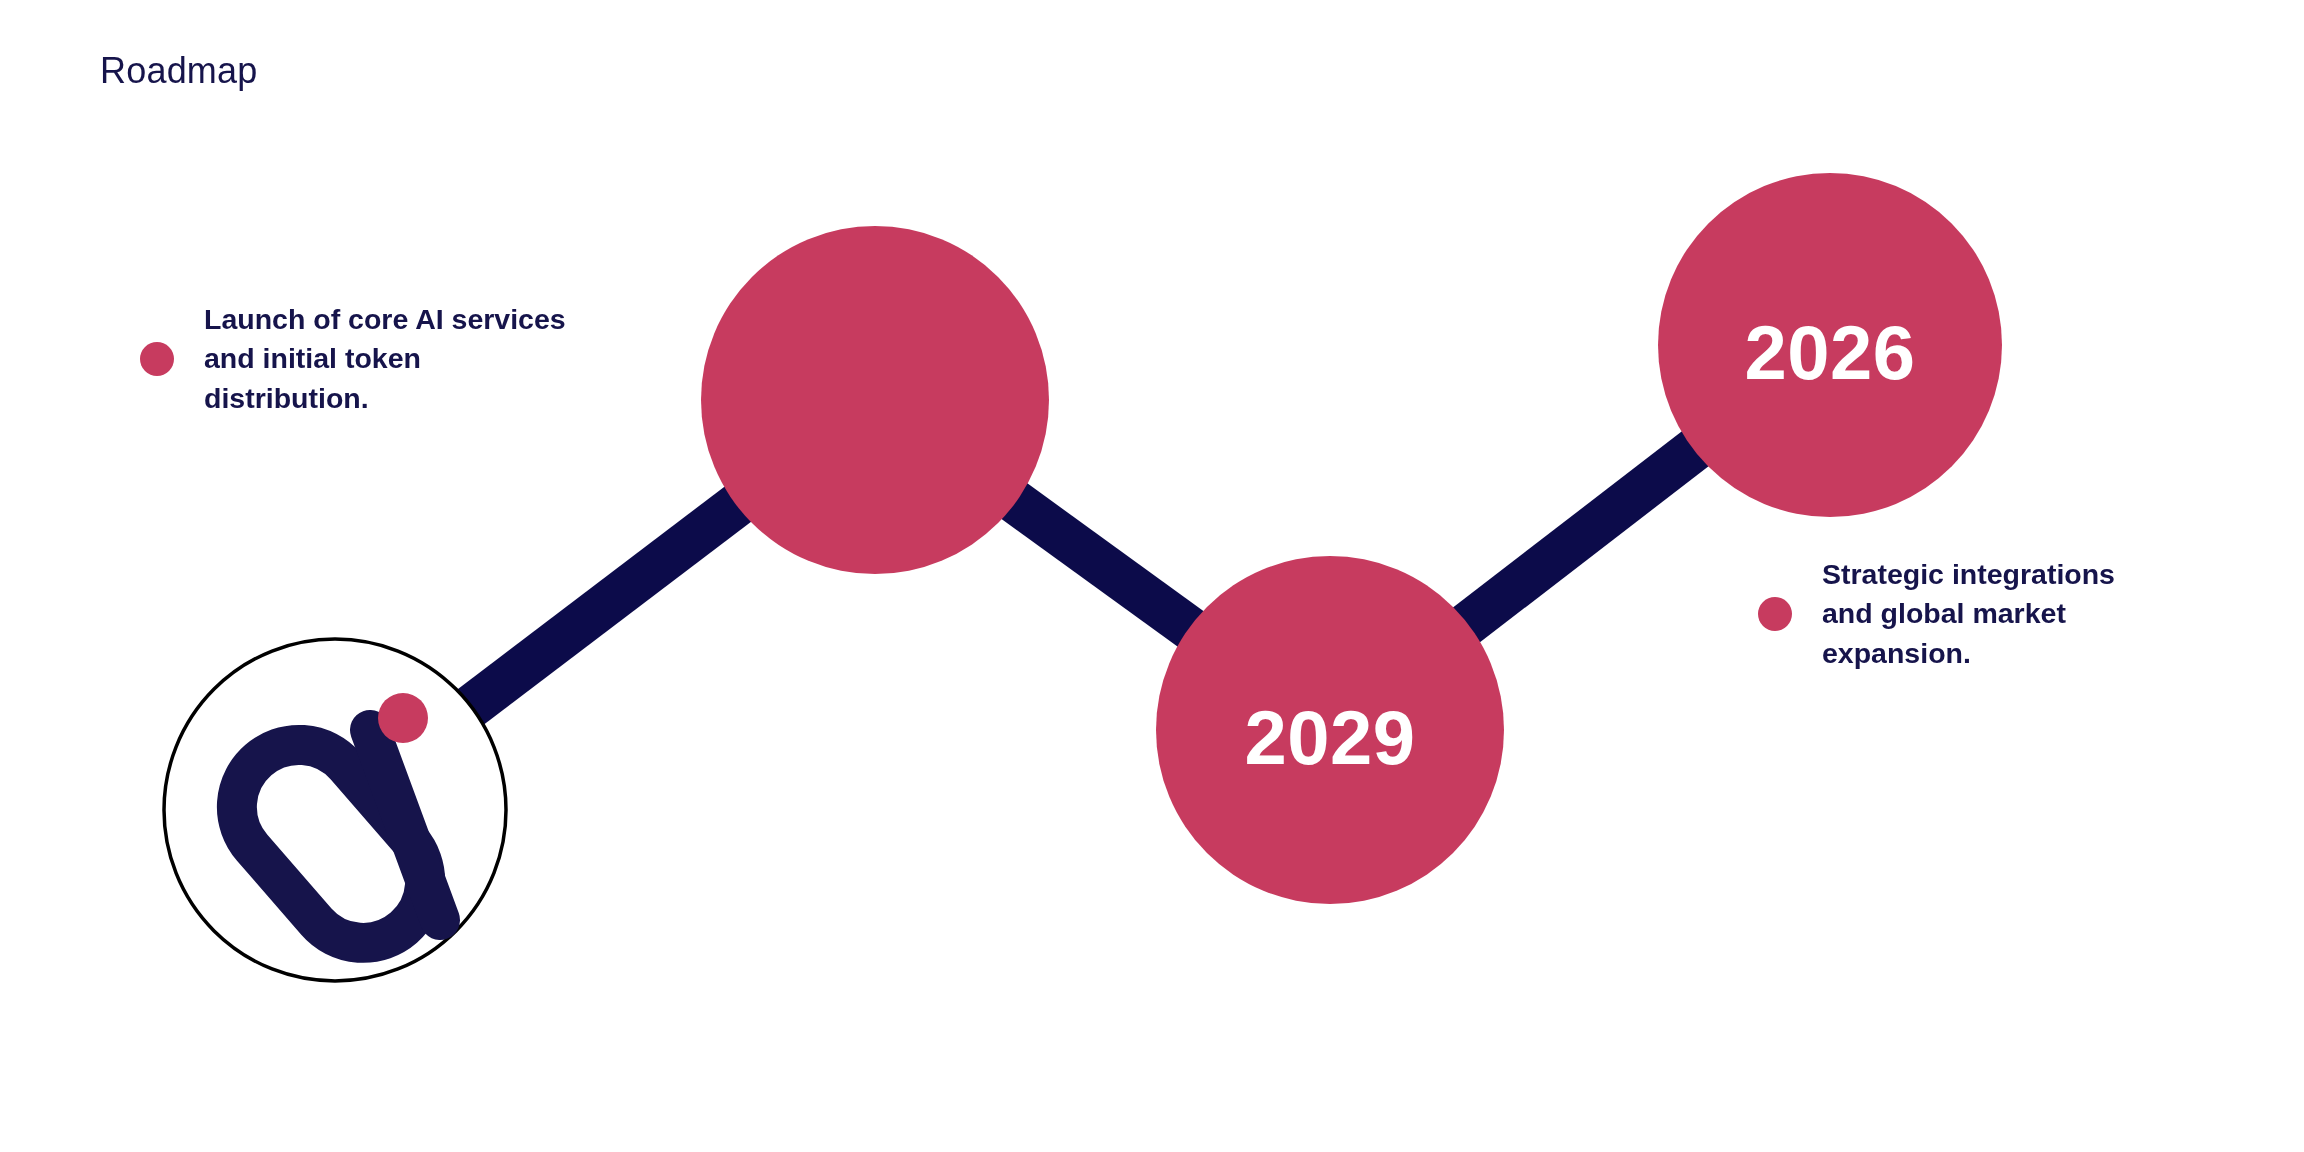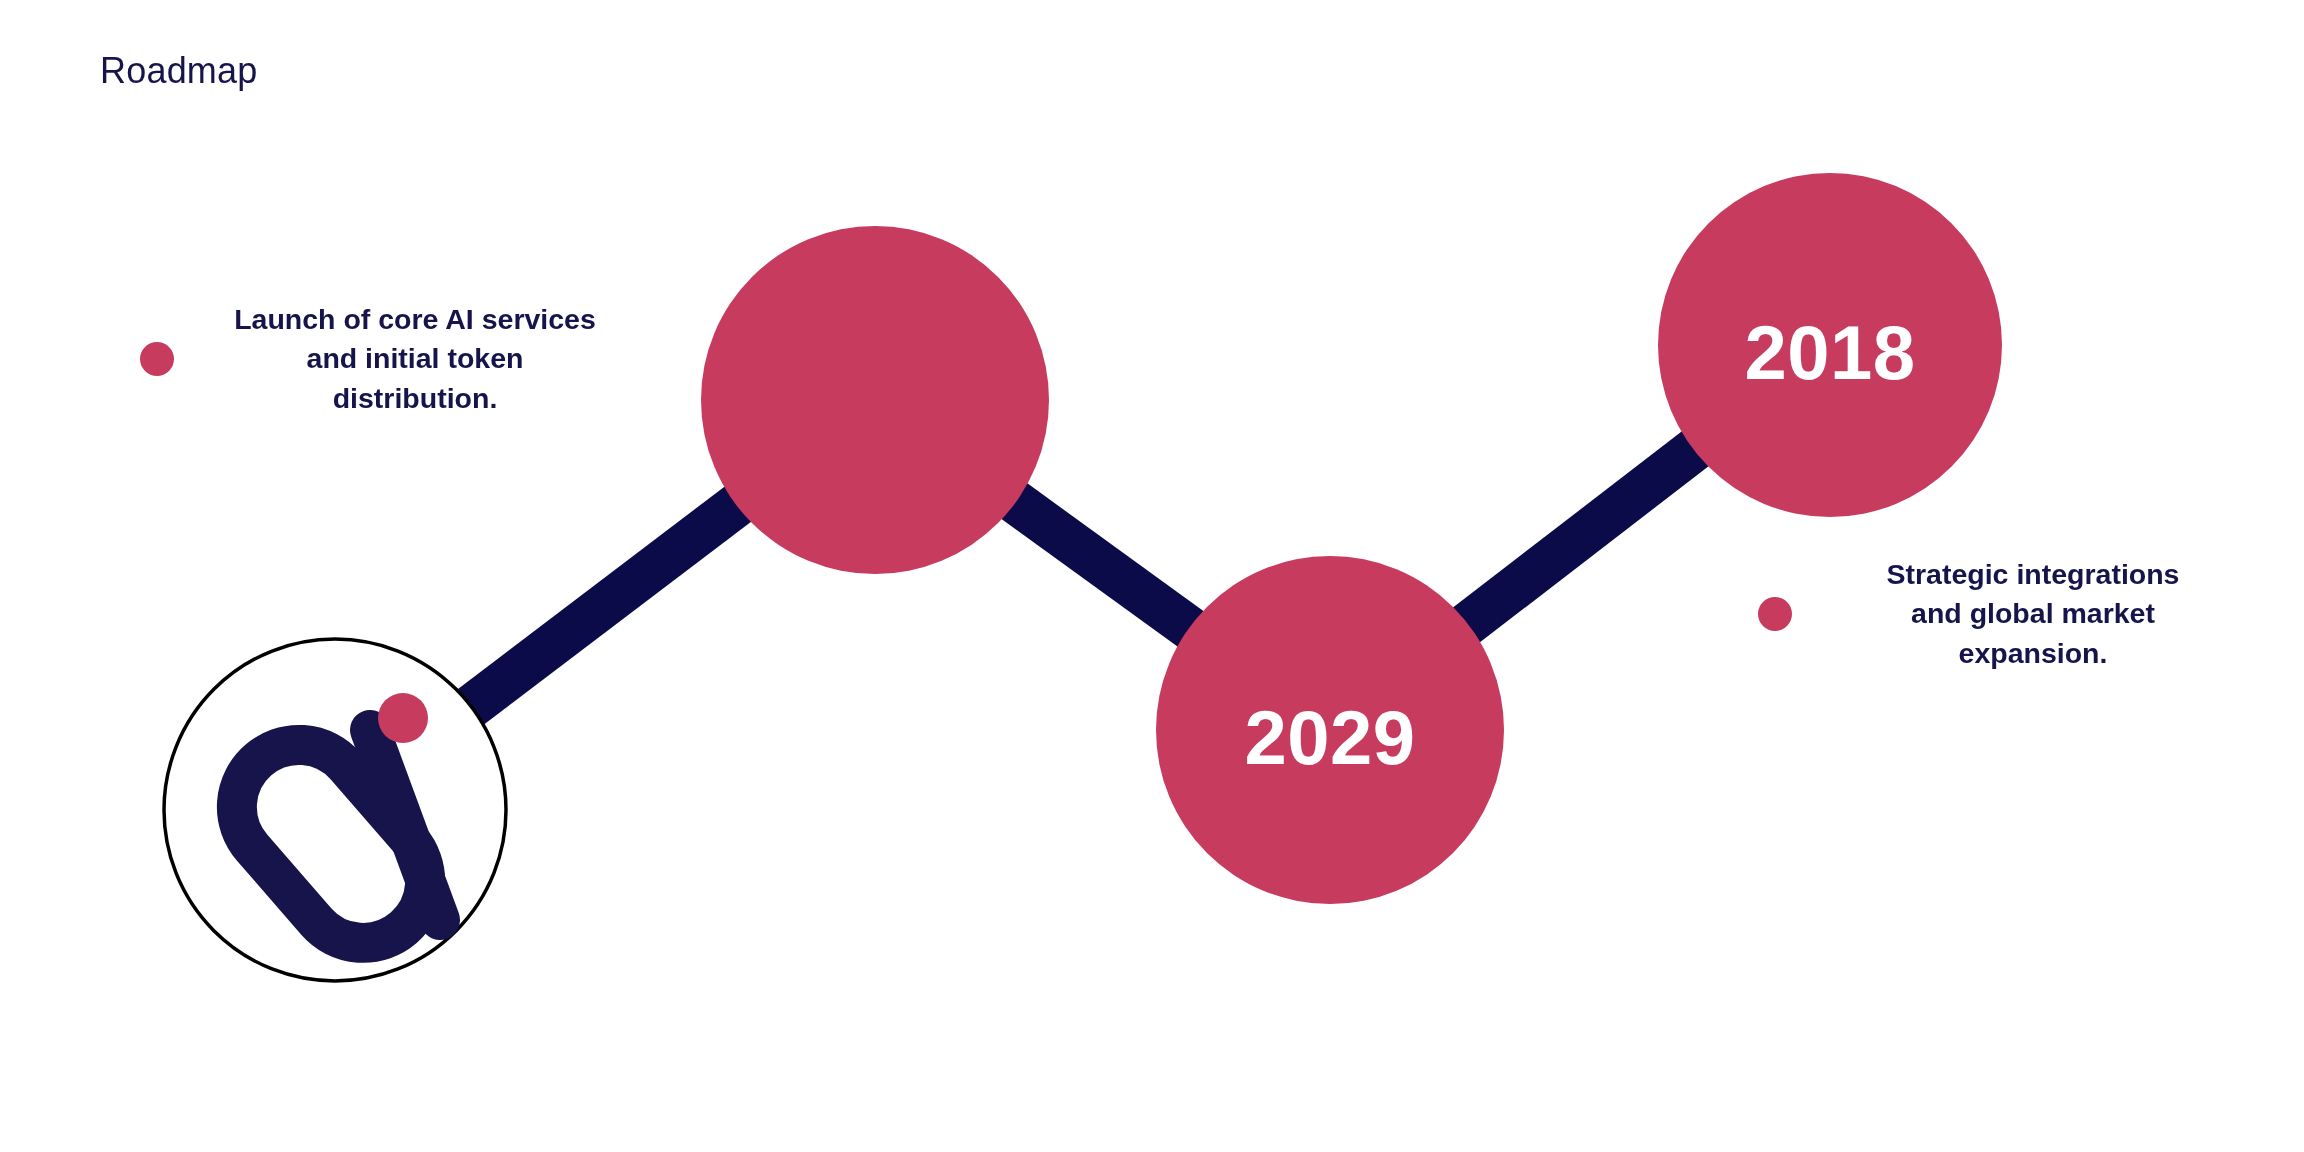"Roadmap" #canvas { text-align: center -> none }
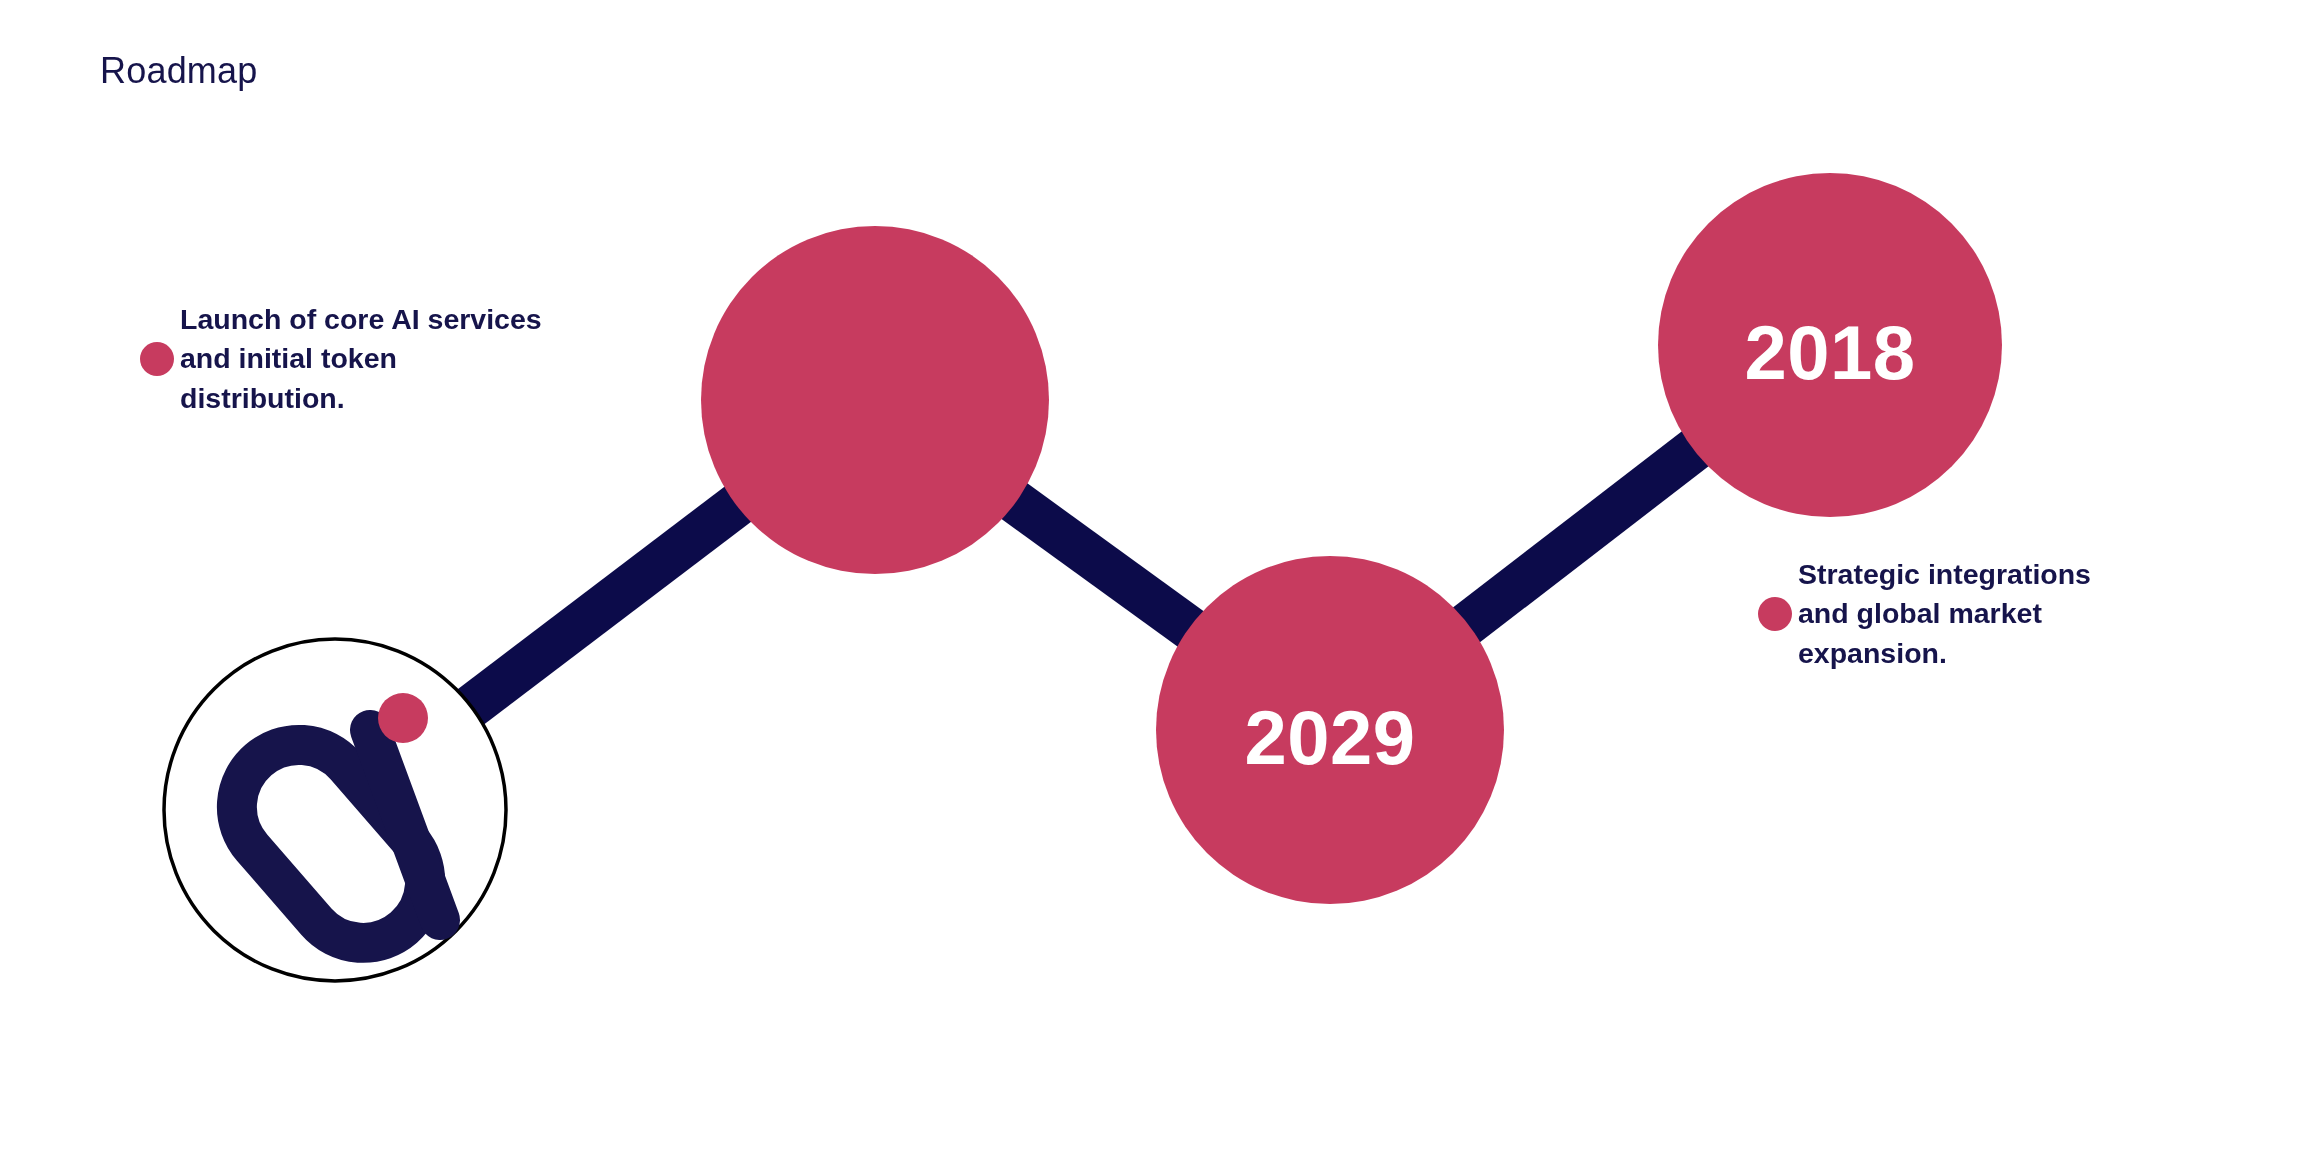"Launch of core AI services" .desc { gap: 6px -> 30px }
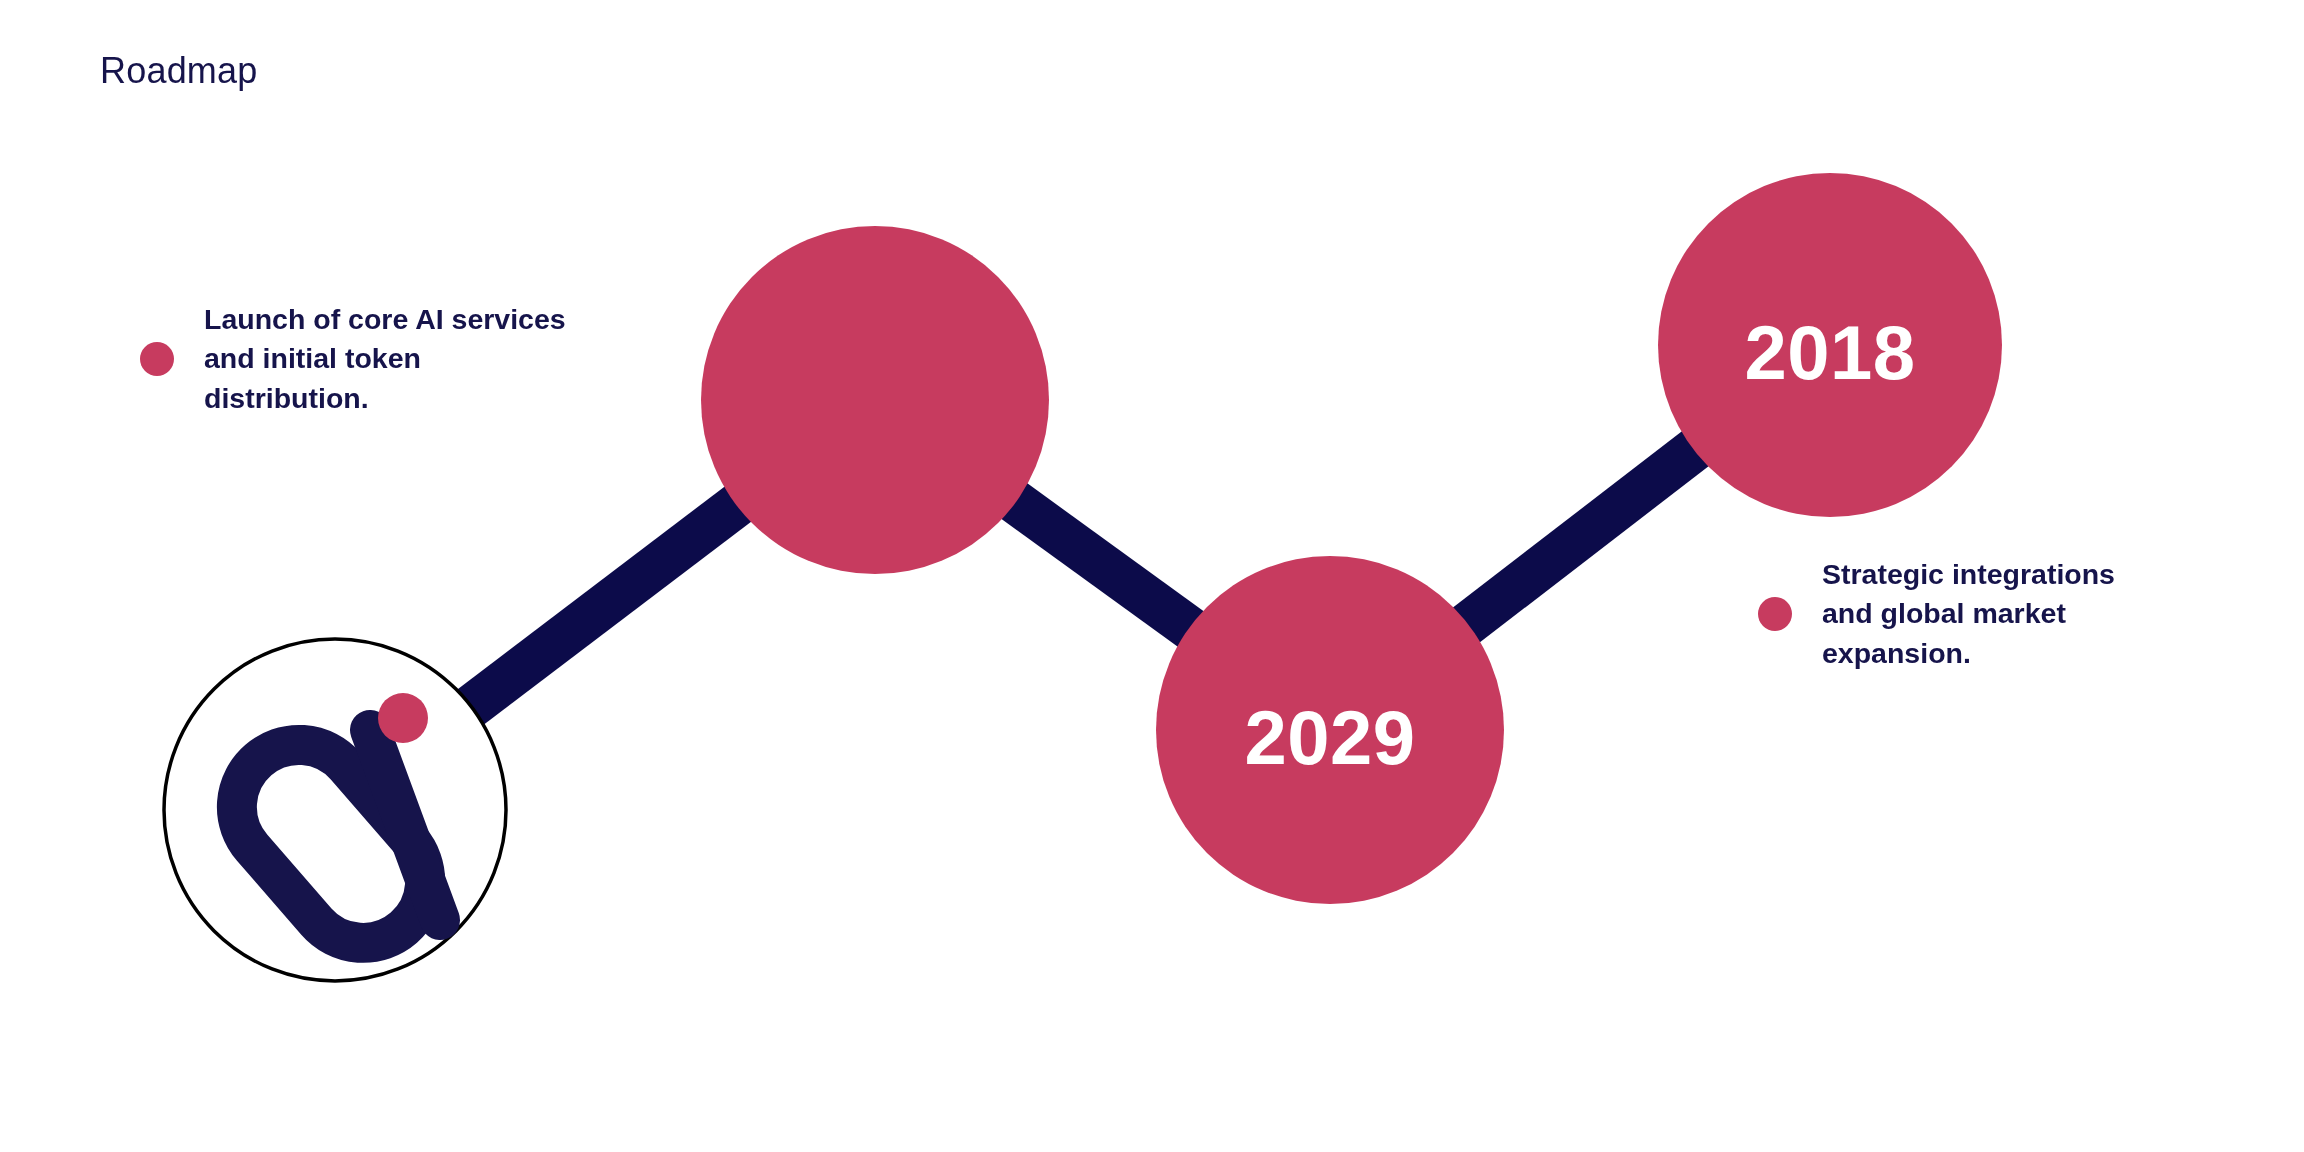"2018" div.year-label { text: 2018 -> 2026 }
